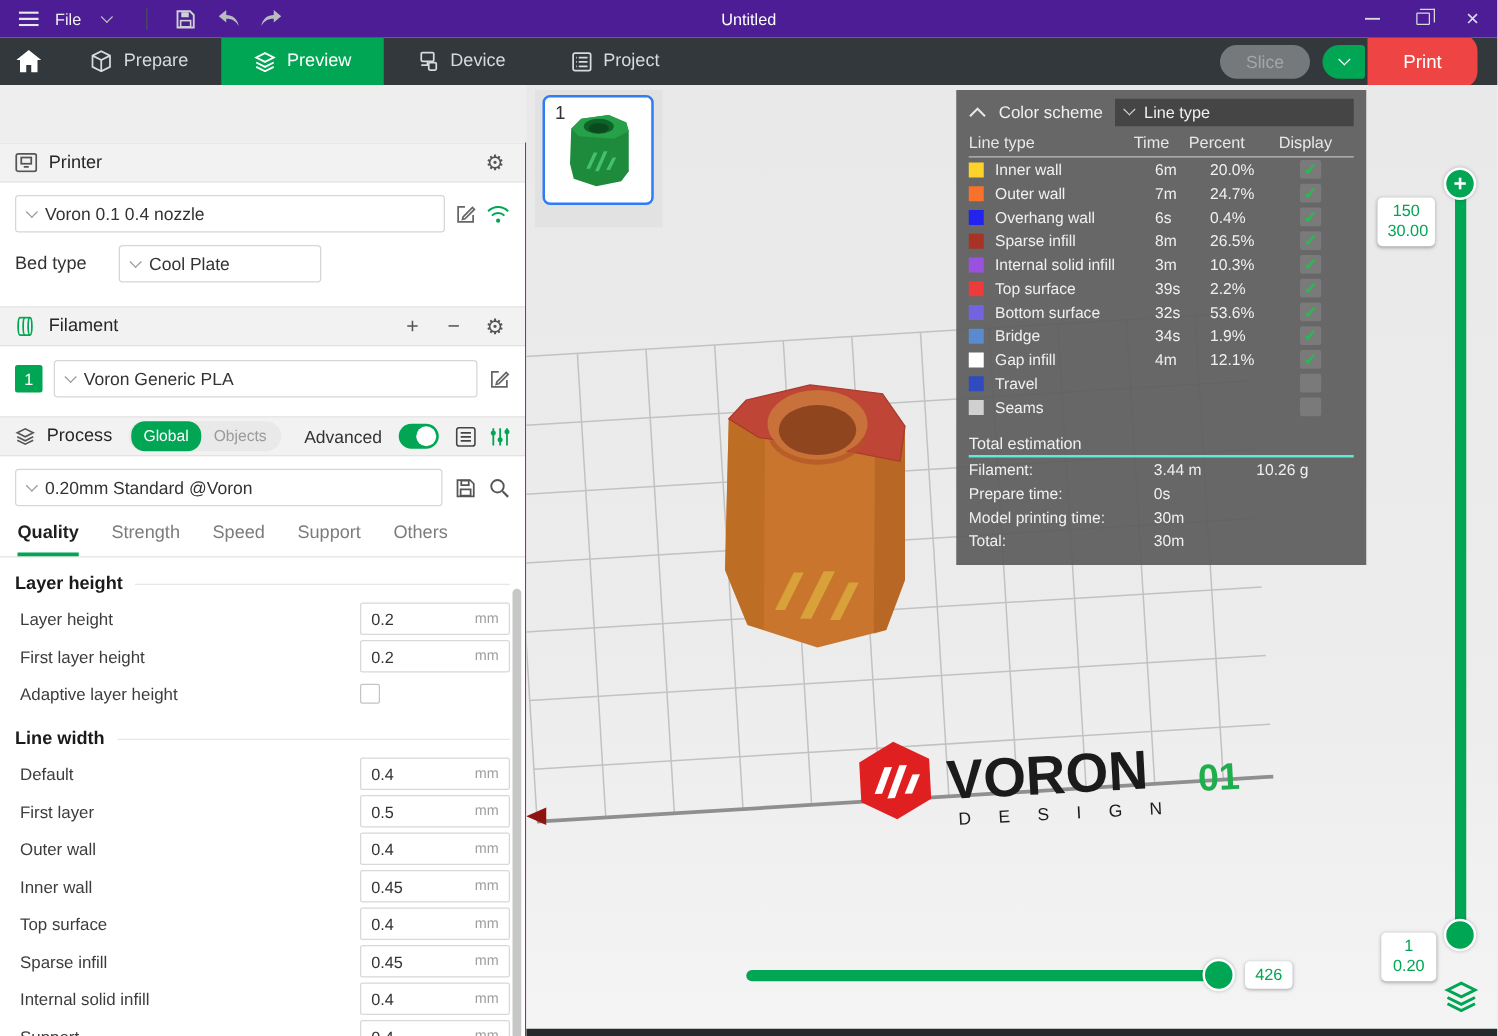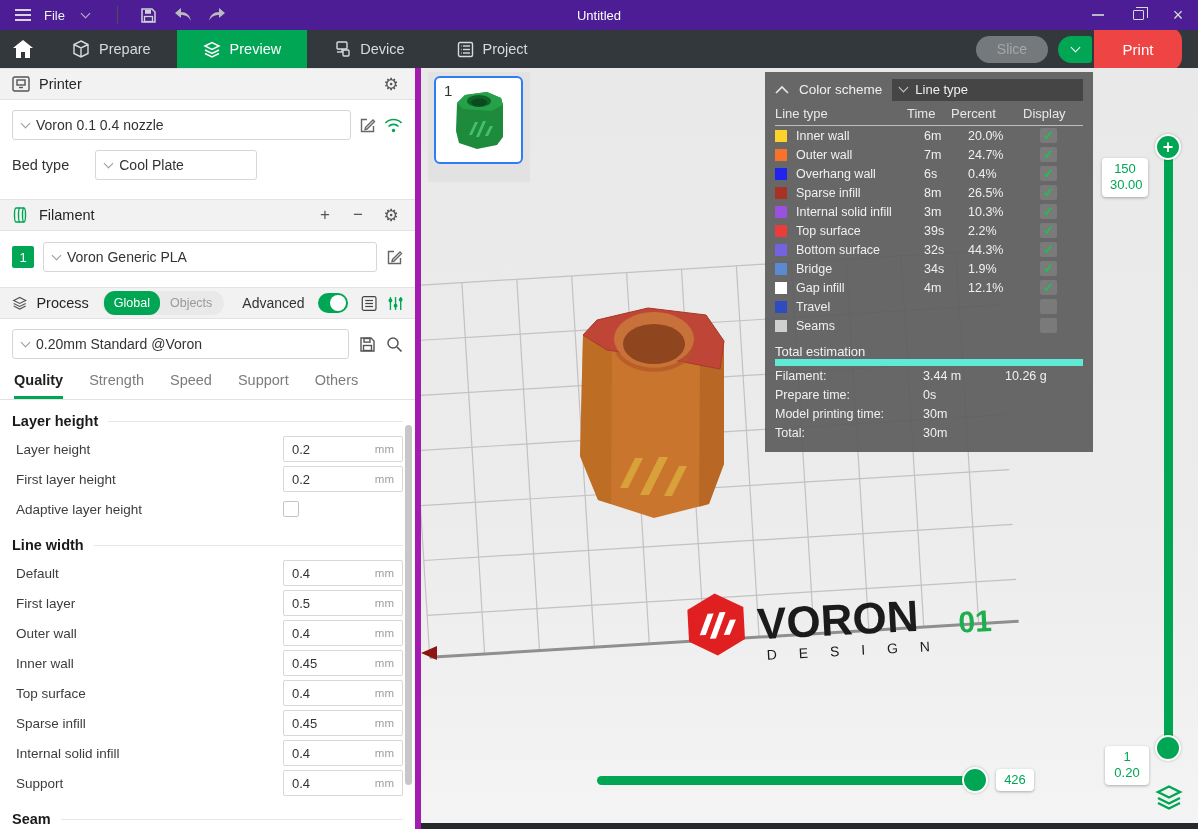"Printer" .left-panel { border-right: 6px solid #a21caf -> 1px solid #a21caf; margin-top: none -> 46px }
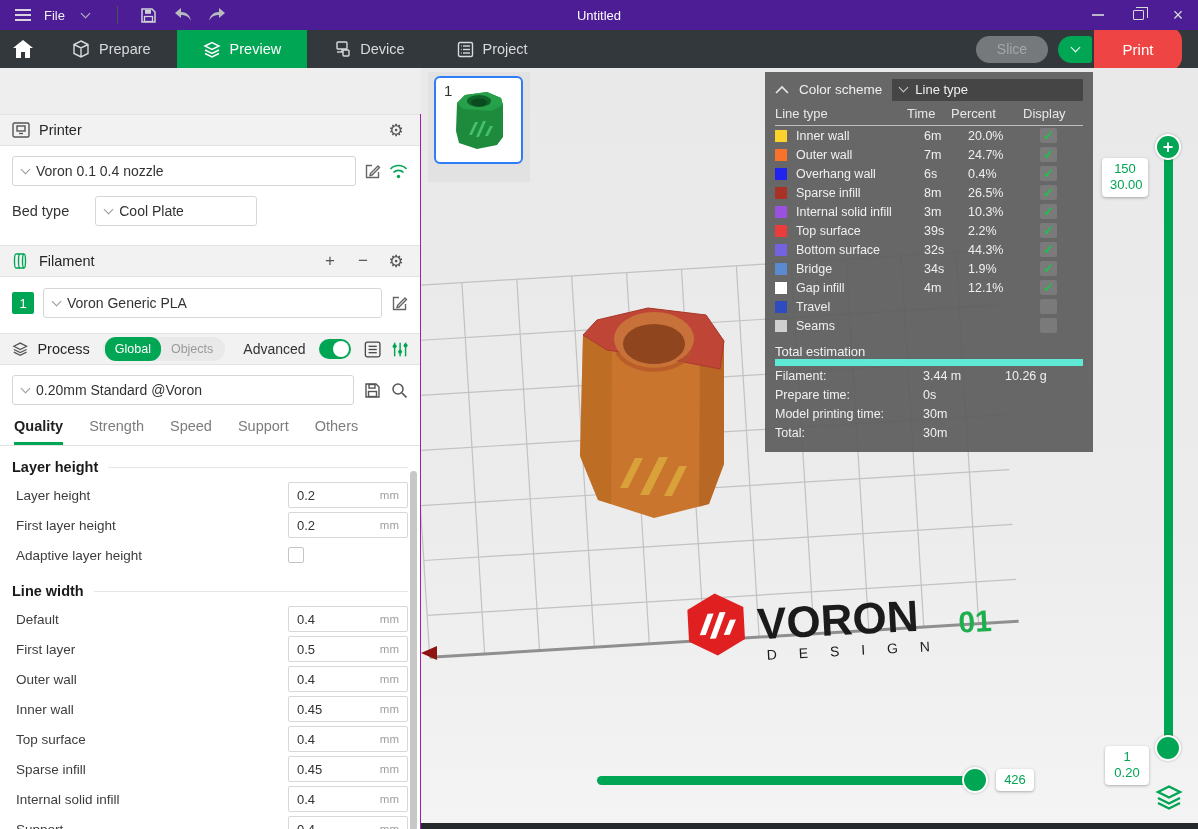"44.3%" span.c-pct { text: 44.3% -> 53.6% }
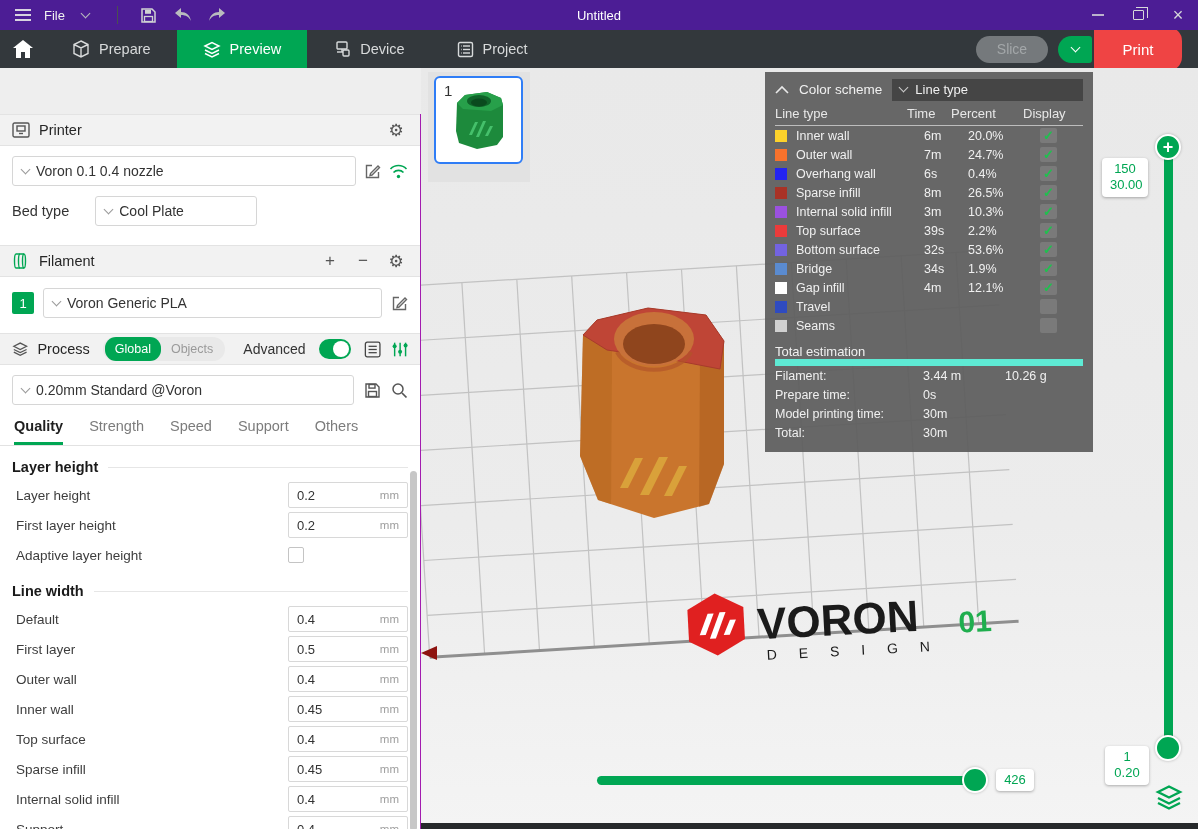"Total estimation" .leg-total-title { border-bottom: 7px solid #5eead4 -> 2px solid #5eead4 }
